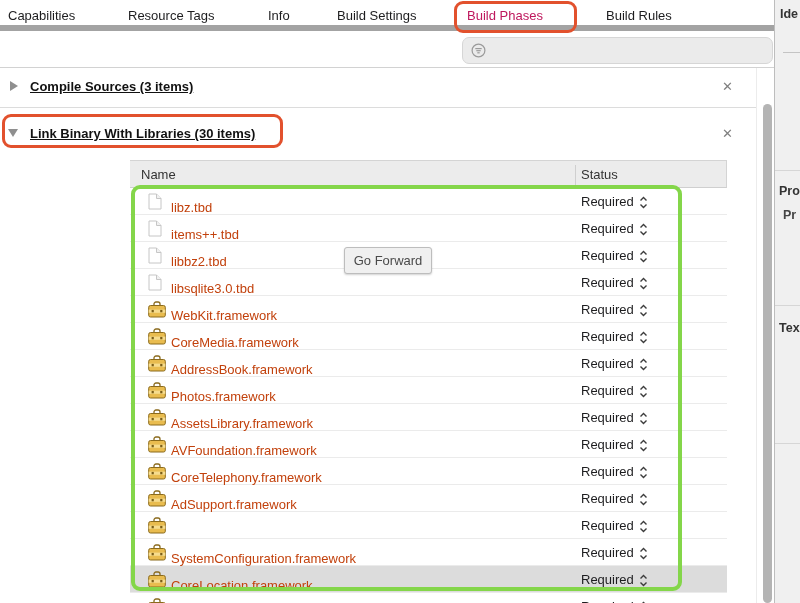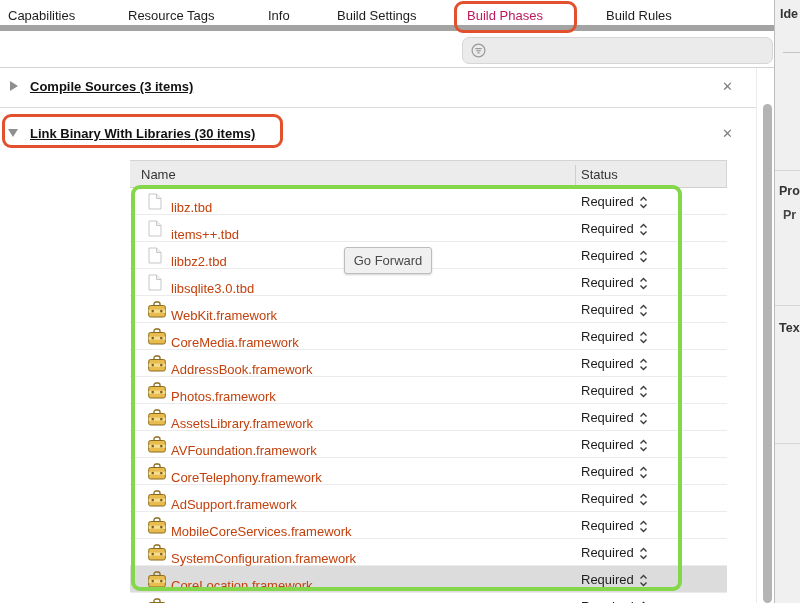"MobileCoreServices.framework" span.row-name { html: <span>MobileCoreServices.framework</span> -> none }
